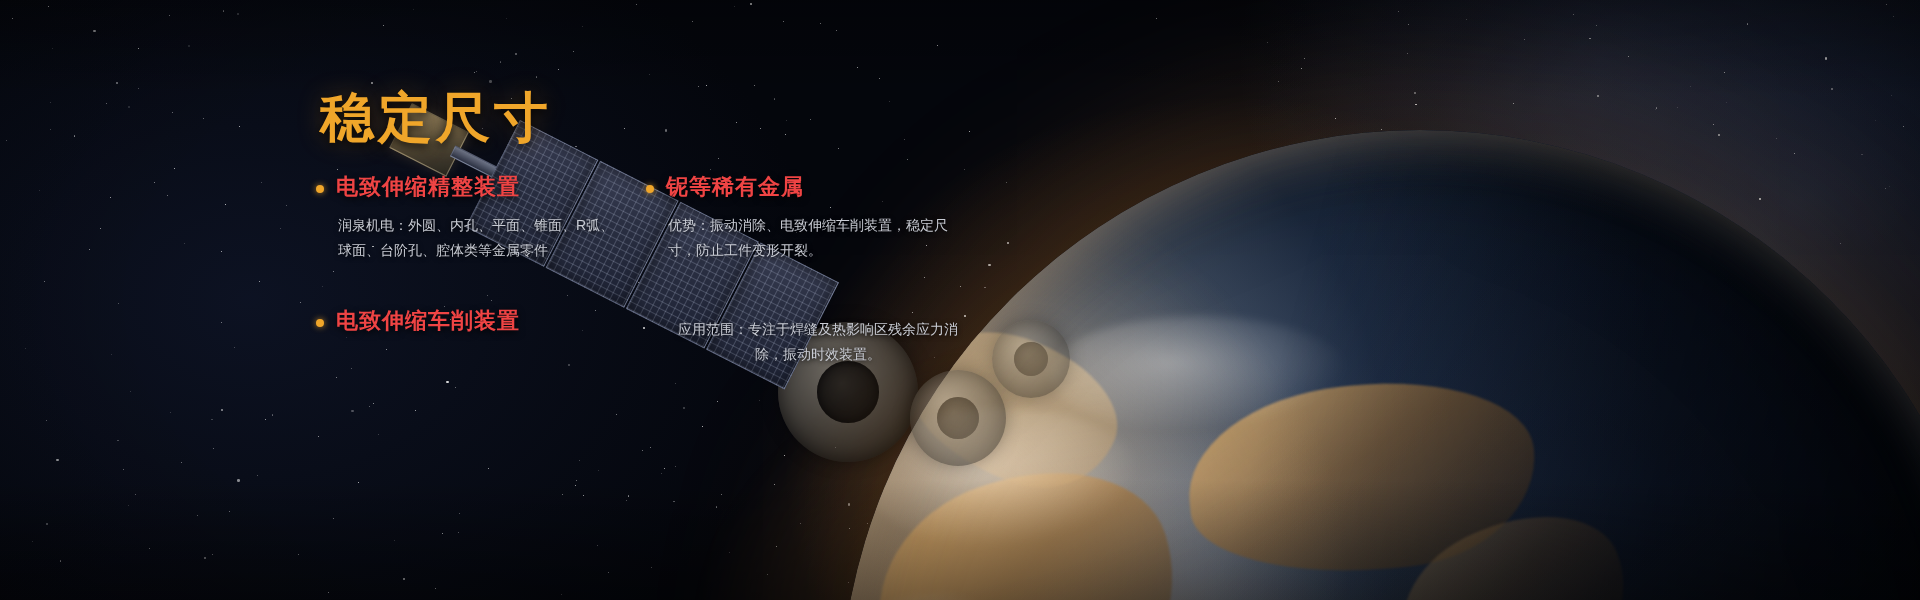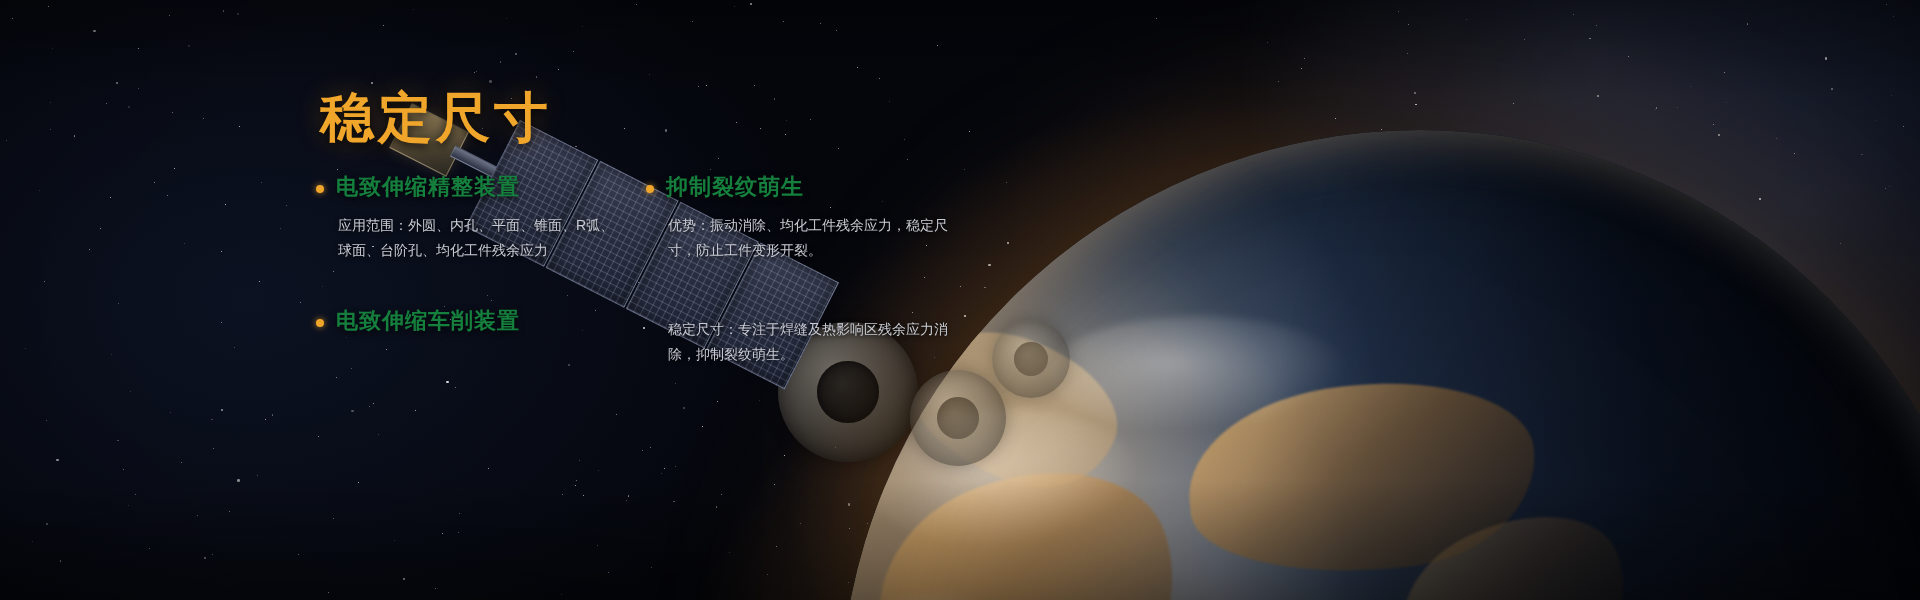"电致伸缩精整装置" .feat-title { color: #15803d -> #ef4444 }
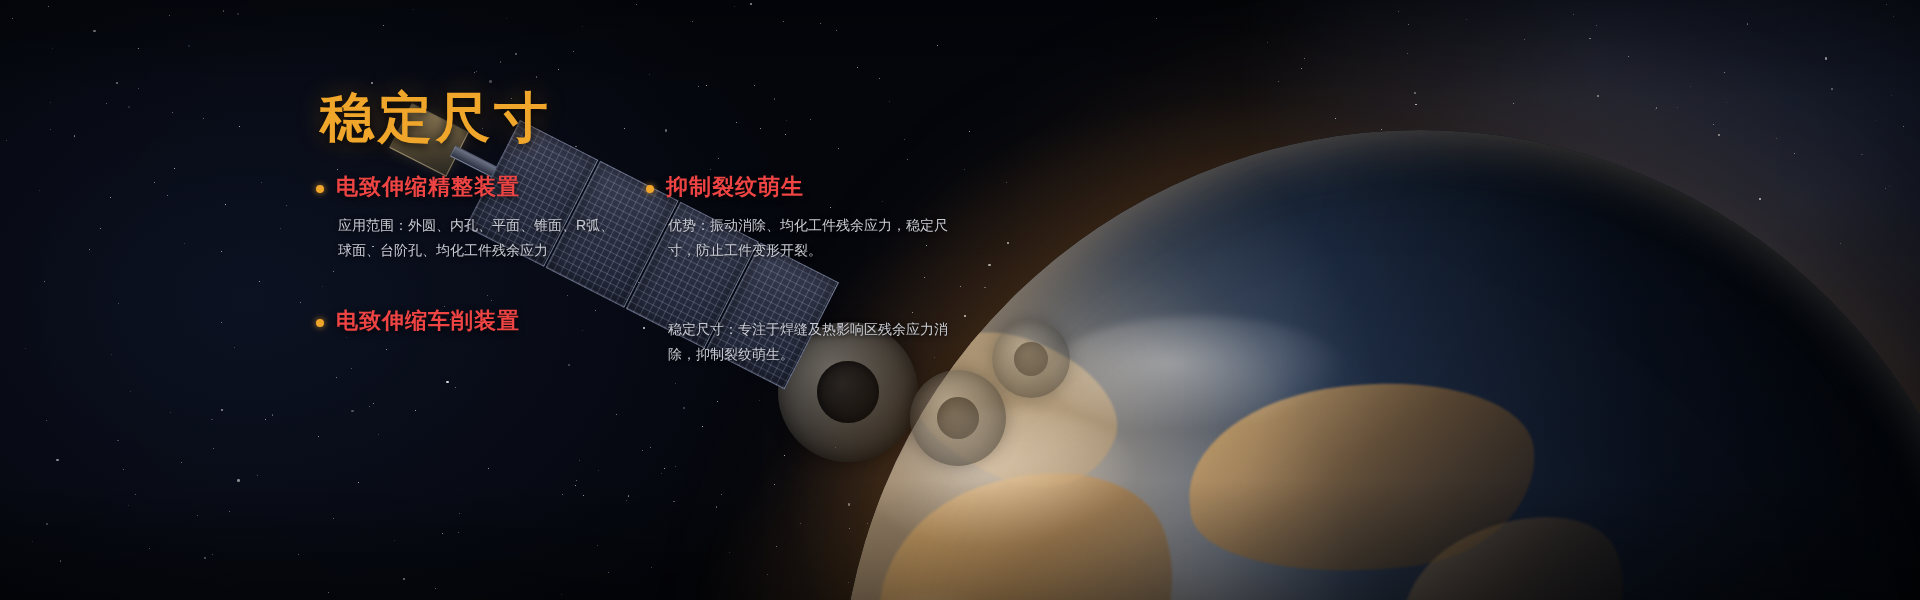"抑制裂纹萌生" span.feat-title { text: 抑制裂纹萌生 -> 铌等稀有金属 }
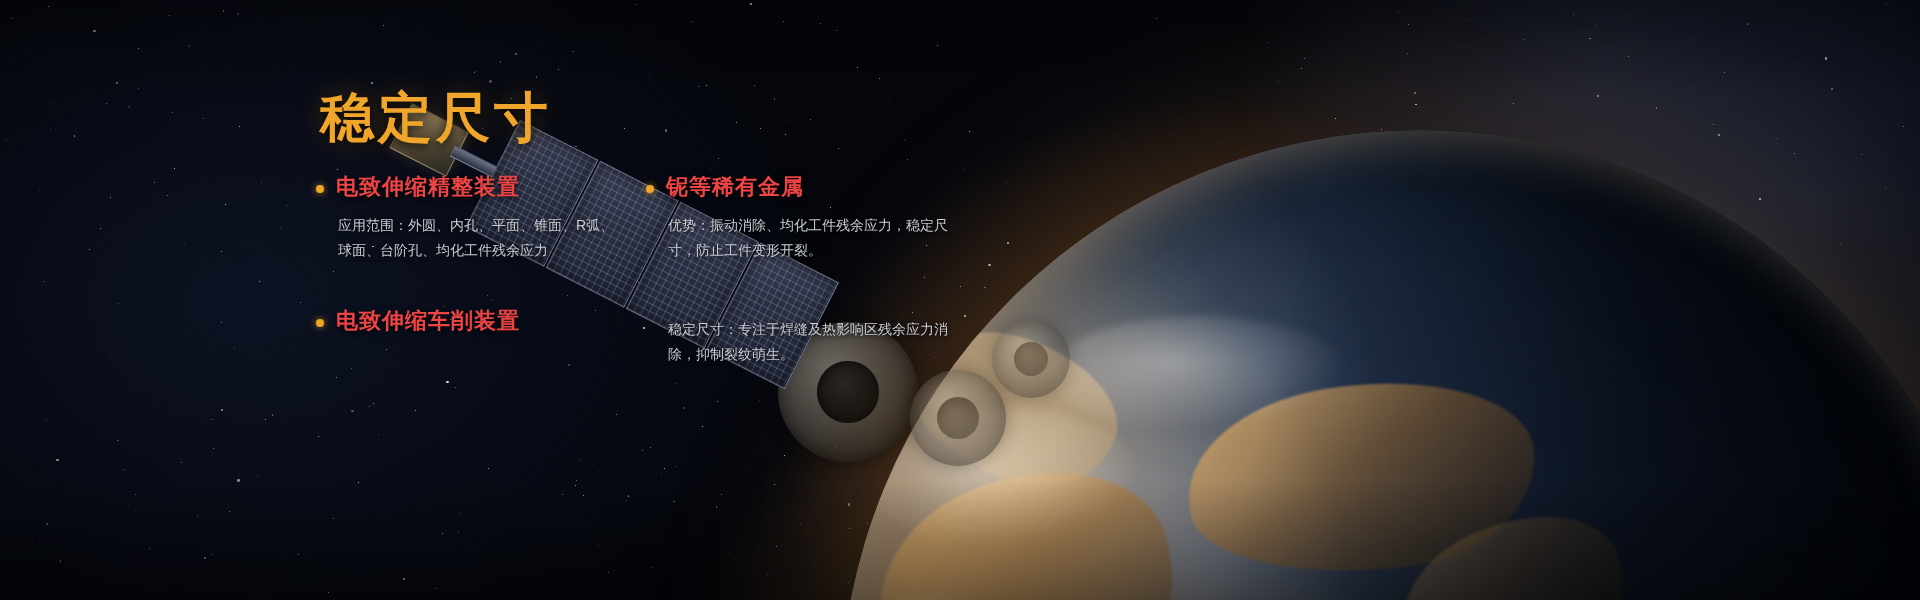"应用范围：外圆、内孔、平面、锥面、R弧、球面、台阶孔、均化工件残余应力" div.feat-desc { text: 应用范围：外圆、内孔、平面、锥面、R弧、球面、台阶孔、均化工件残余应力 -> 润泉机电：外圆、内孔、平面、锥面、R弧、球面、台阶孔、腔体类等金属零件 }
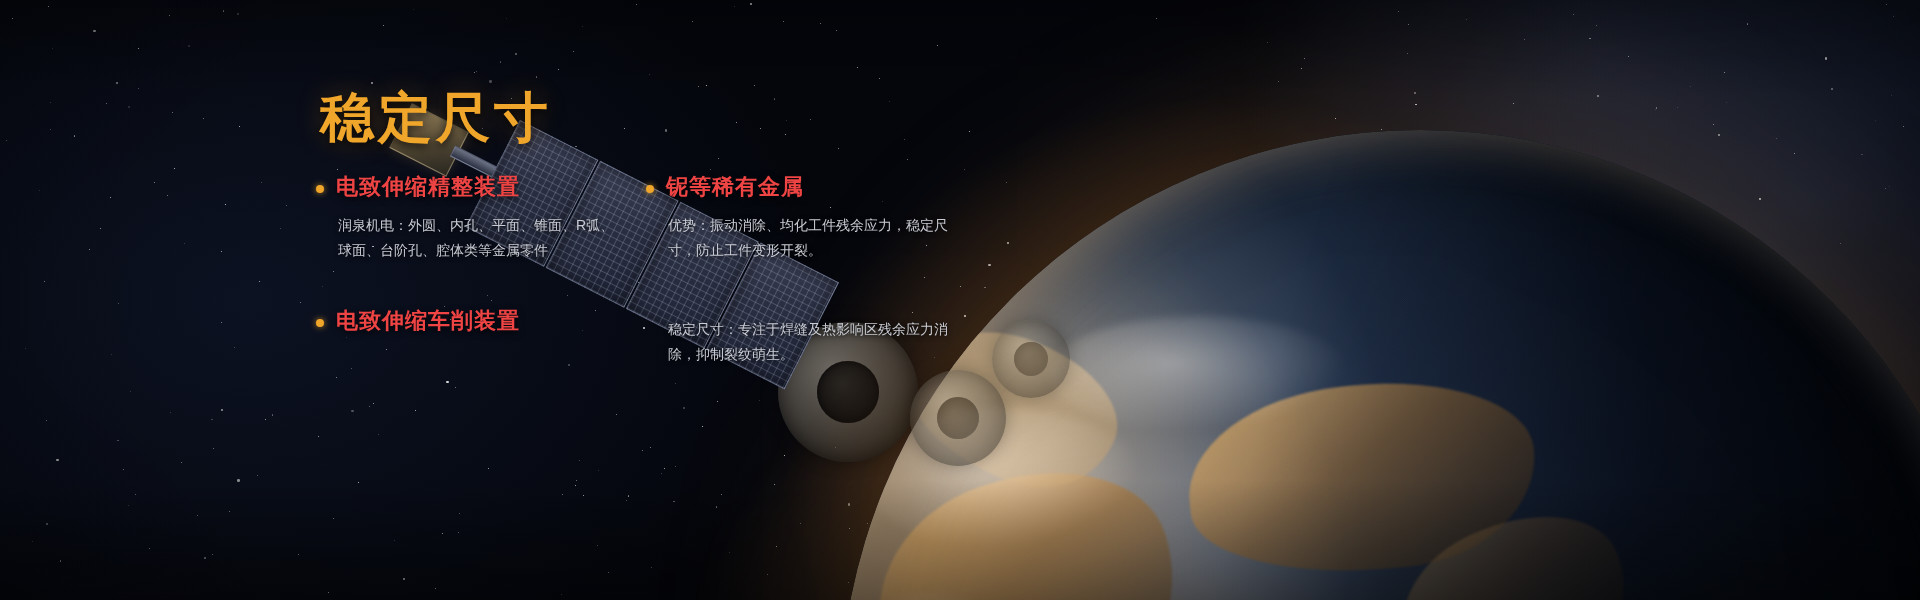"优势：振动消除、均化工件残余应力，稳定尺寸，防止工件变形开裂。" div.feat-desc { text: 均化工件残余应力 -> 电致伸缩车削装置 }
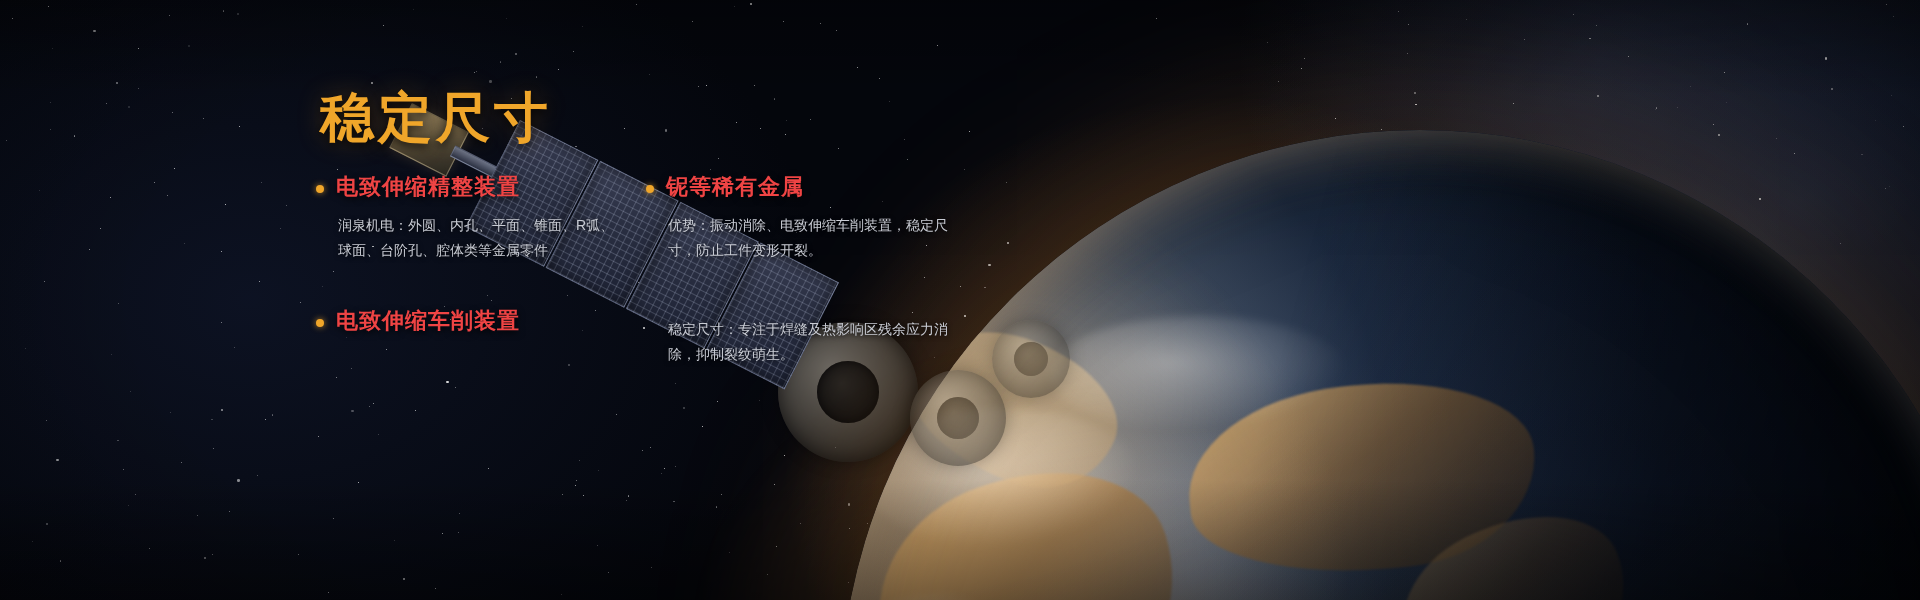"电致伸缩车削装置" .row2 { text-align: none -> center }
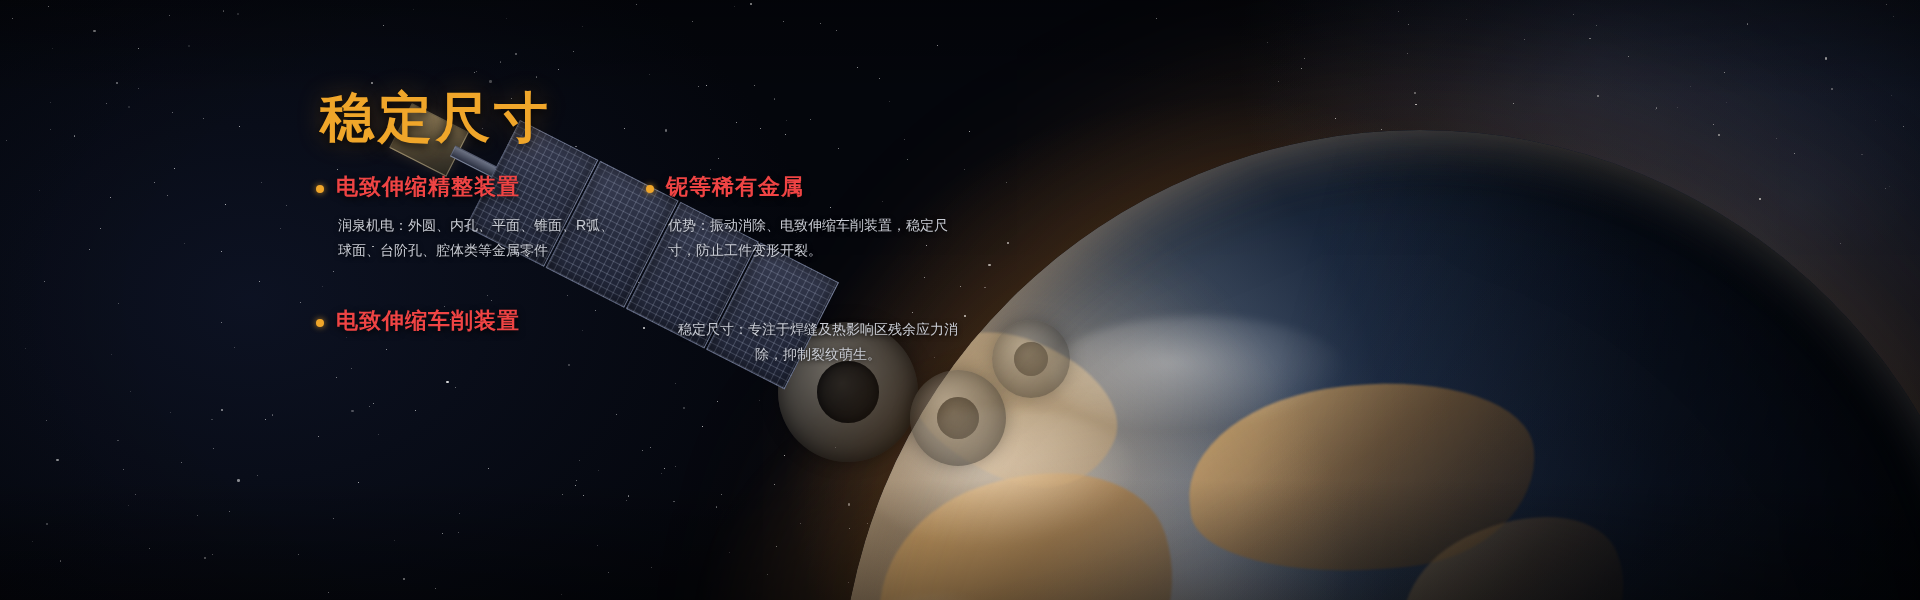"稳定尺寸：专注于焊缝及热影响区残余应力消除，抑制裂纹萌生。" div.feat-desc { text: 稳定尺寸：专注于焊缝及热影响区残余应力消除，抑制裂纹萌生 -> 应用范围：专注于焊缝及热影响区残余应力消除，振动时效装置 }
